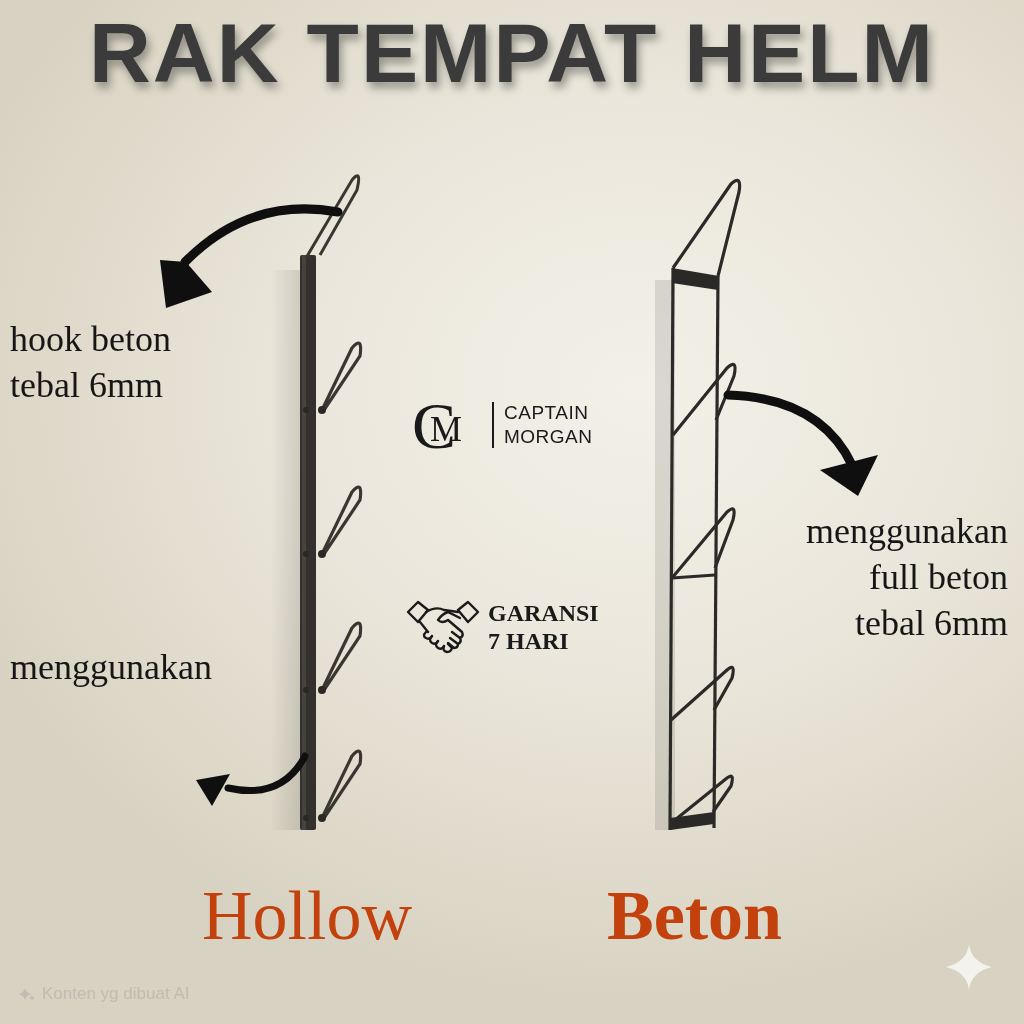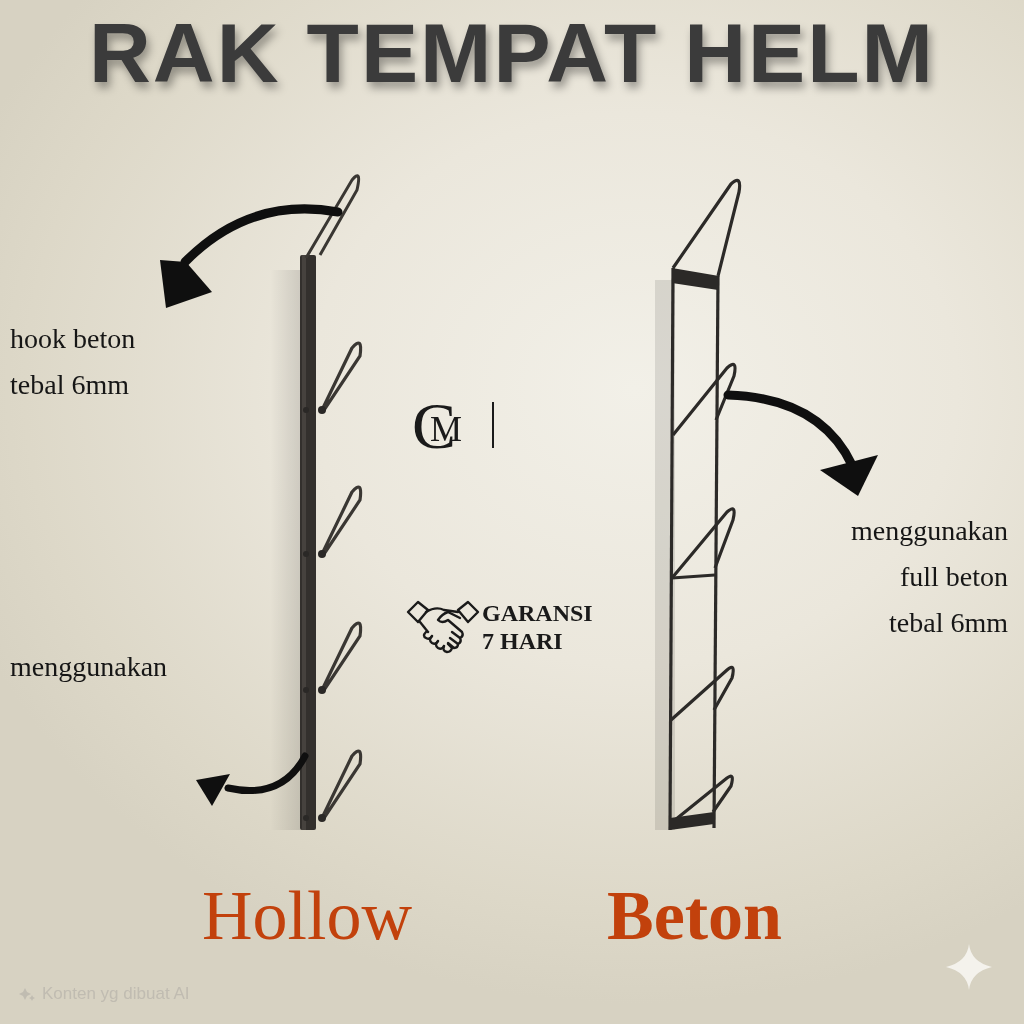"hook beton" .label-text { font-size: 28px -> 36px }
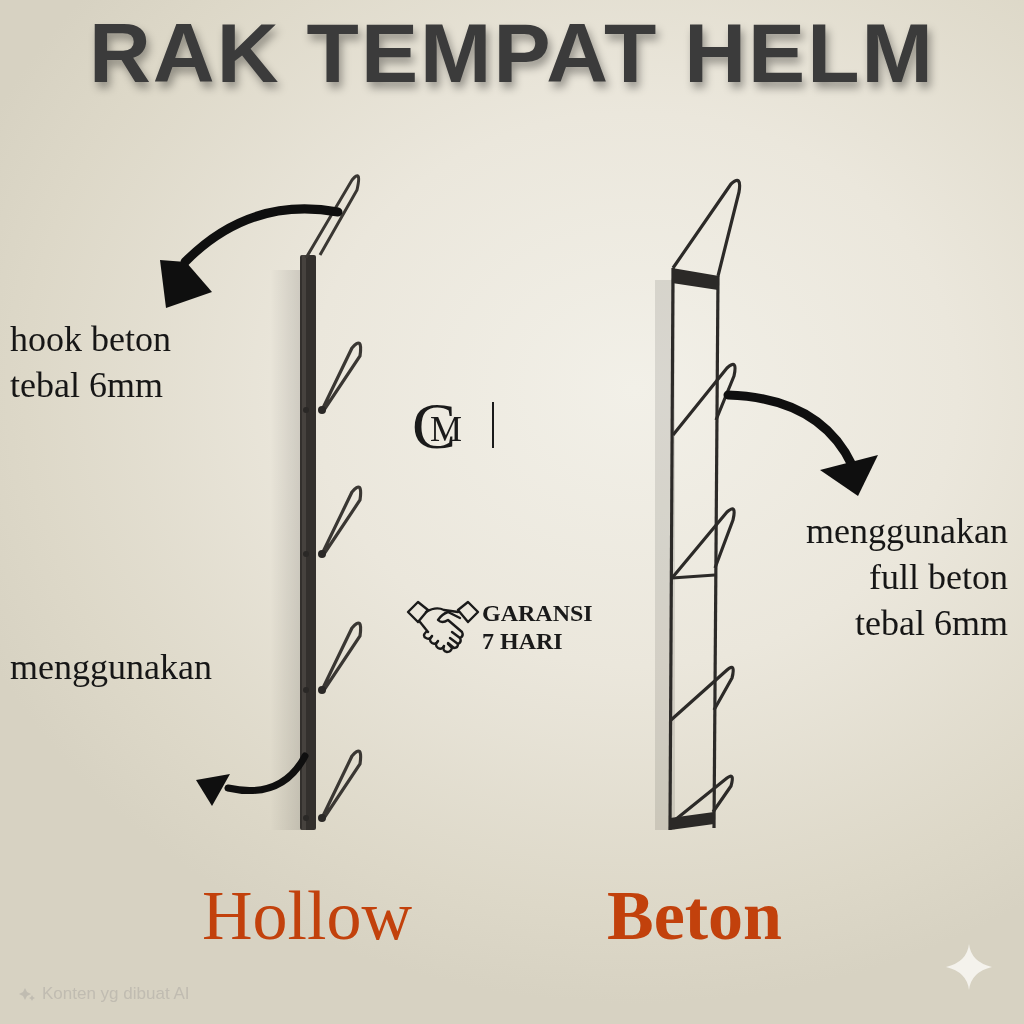"CAPTAIN" div.brand-name { html: none -> <div> <span>CAPTAIN</span> <span>MORGAN</span> </div> }
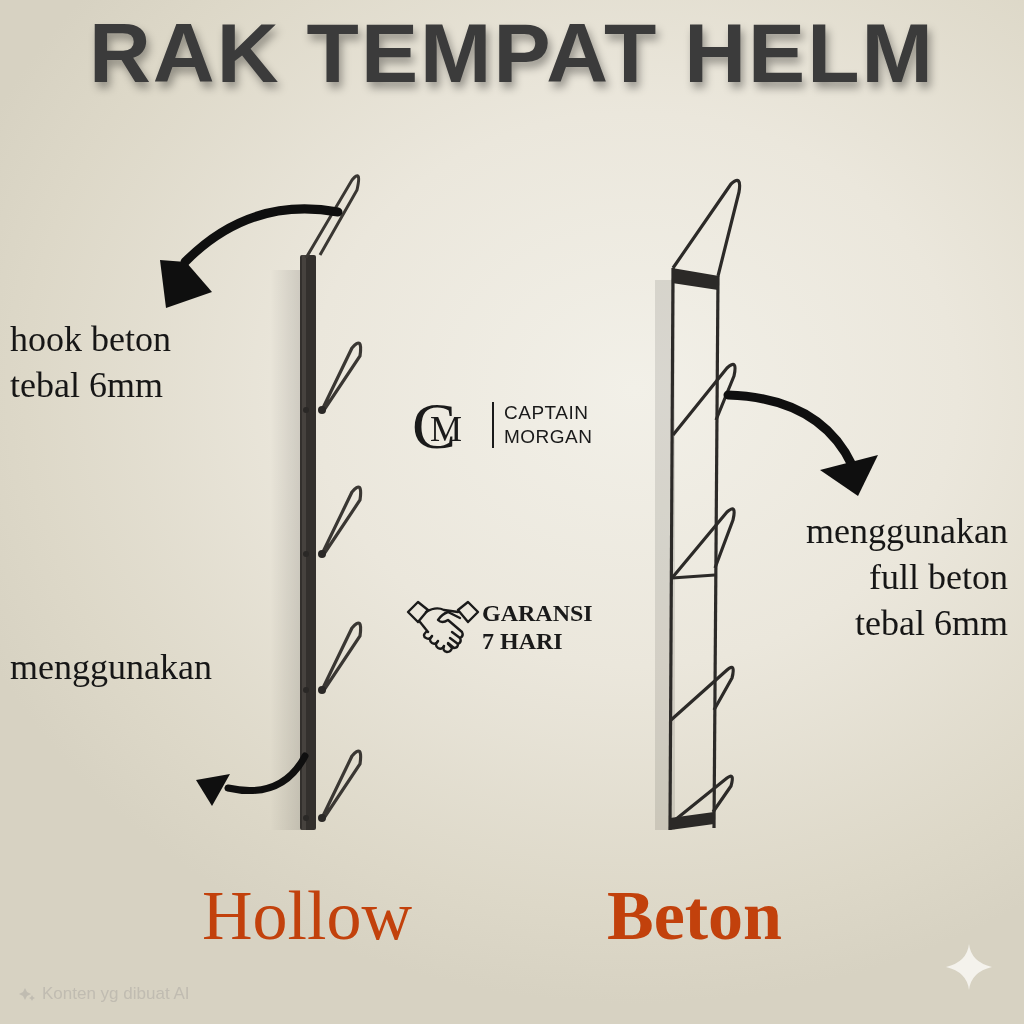"GARANSI" .warranty-text { margin-left: none -> 6px }
